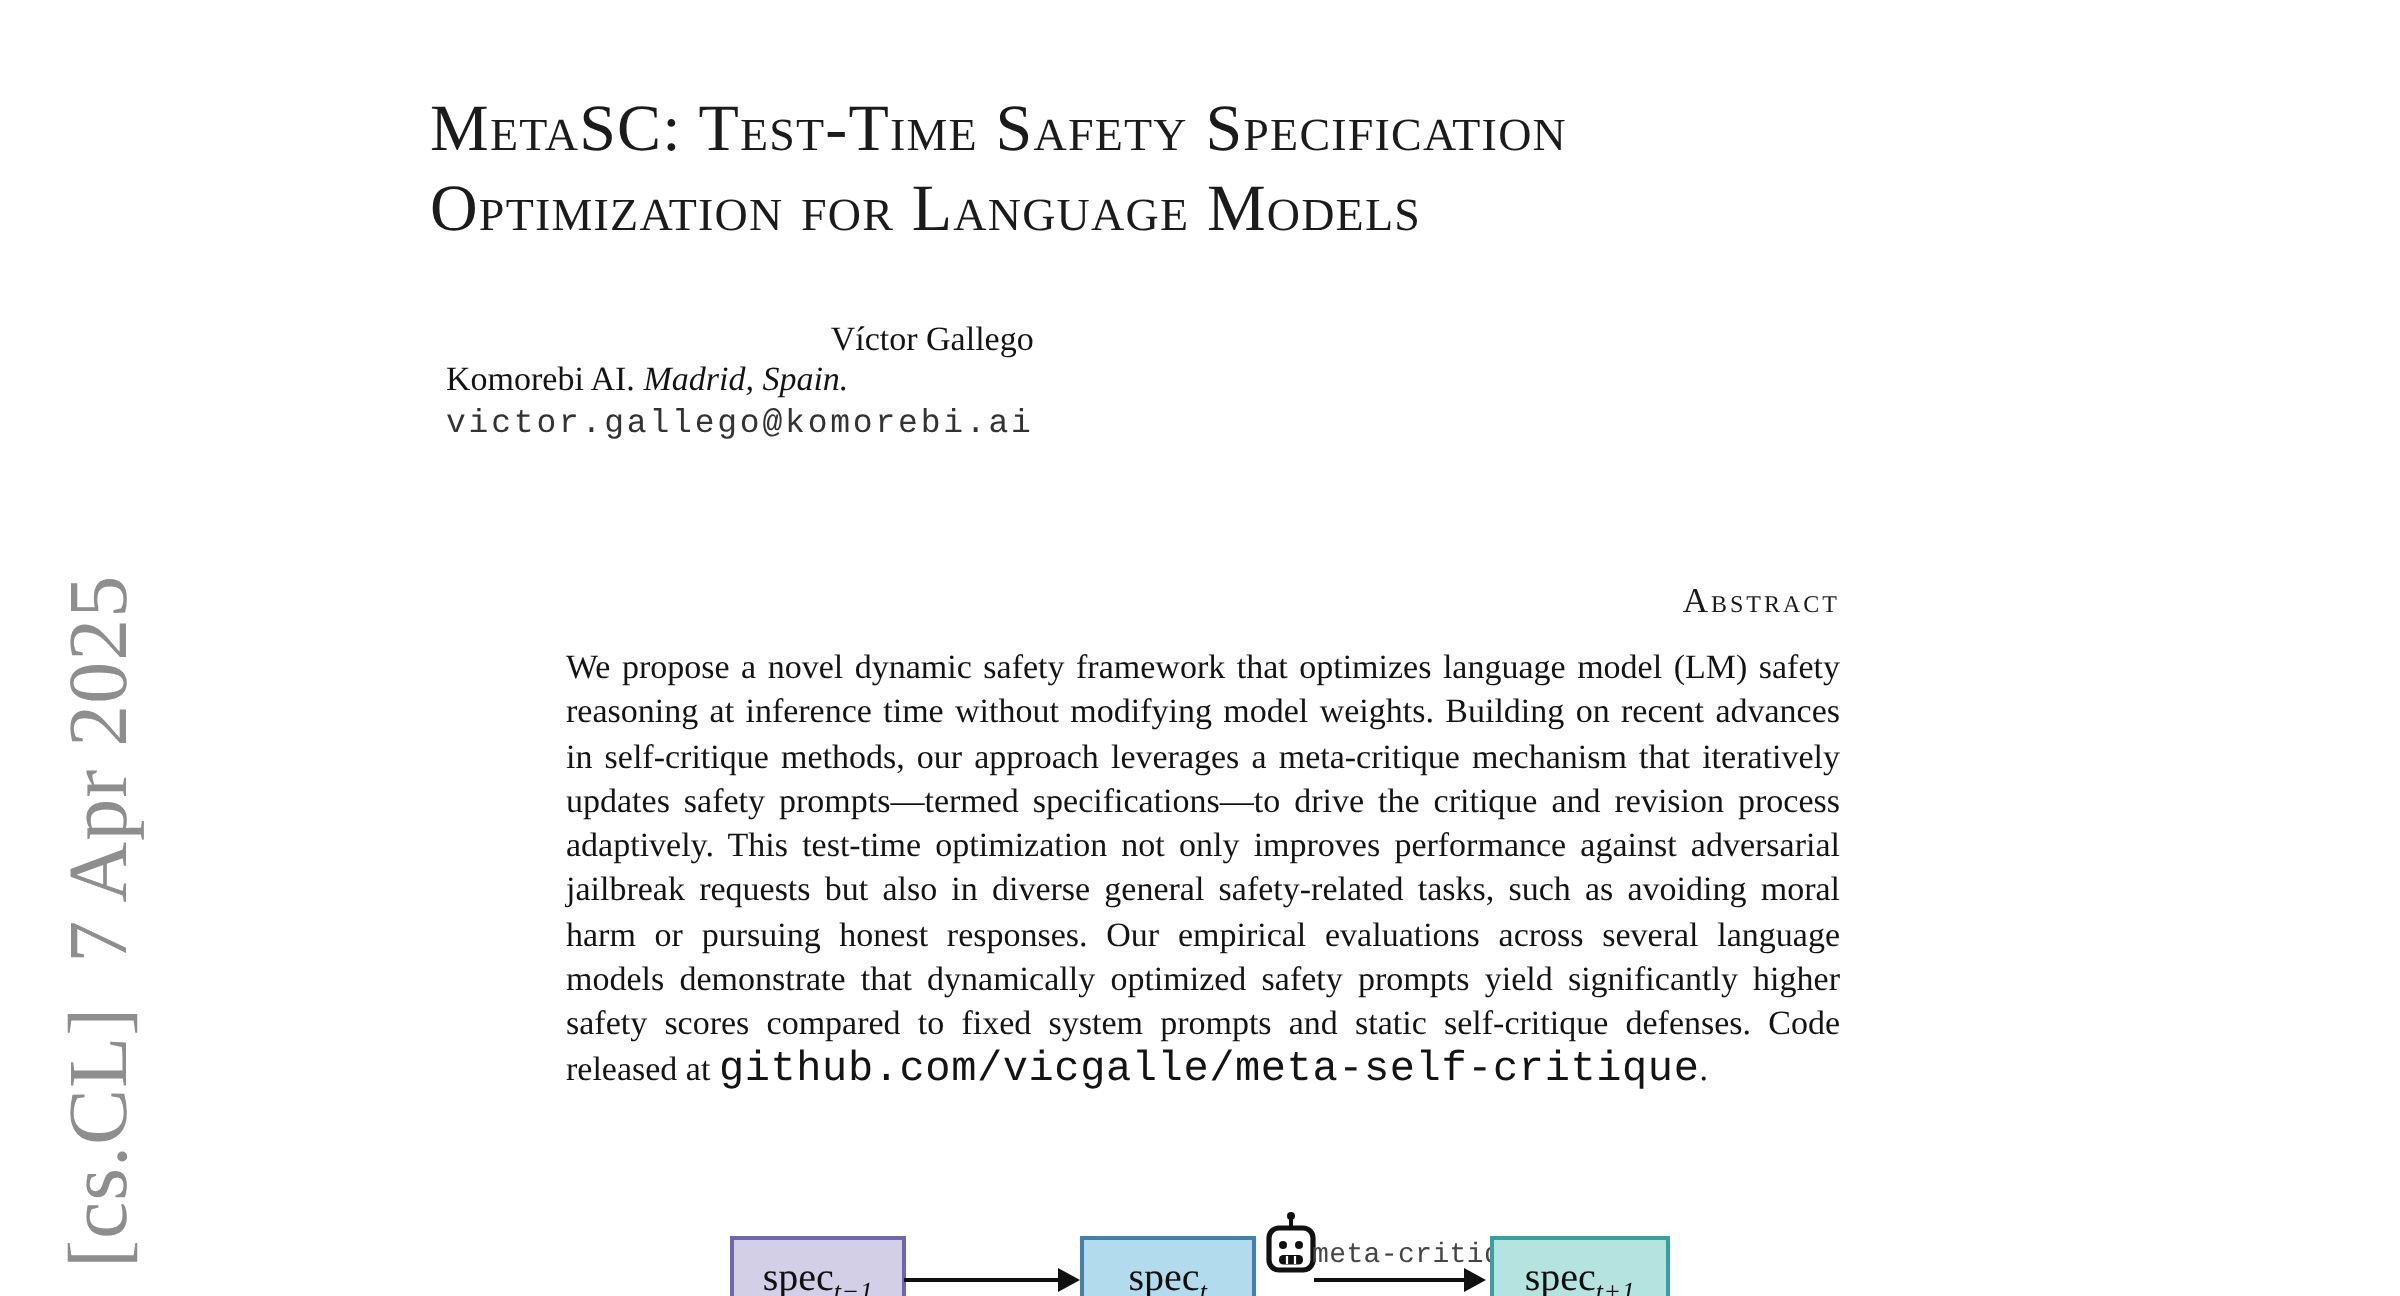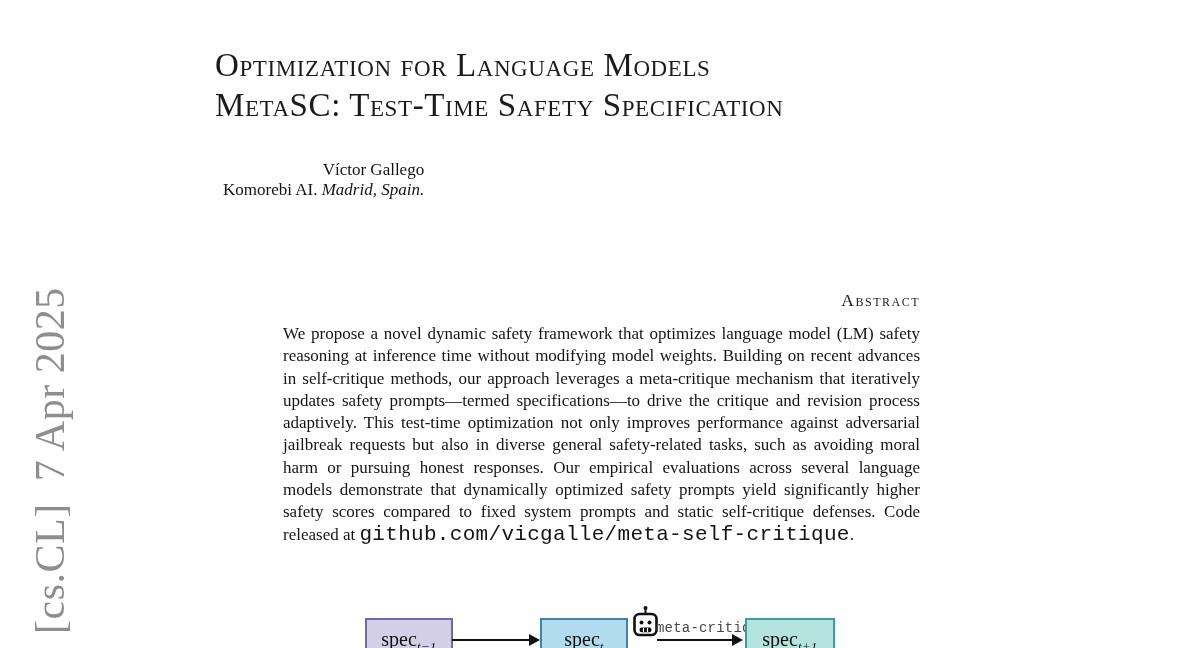"Optimization for Language Models" div.title-line { order: before "MetaSC: Test-Time Safety Specification" -> after "MetaSC: Test-Time Safety Specification" }
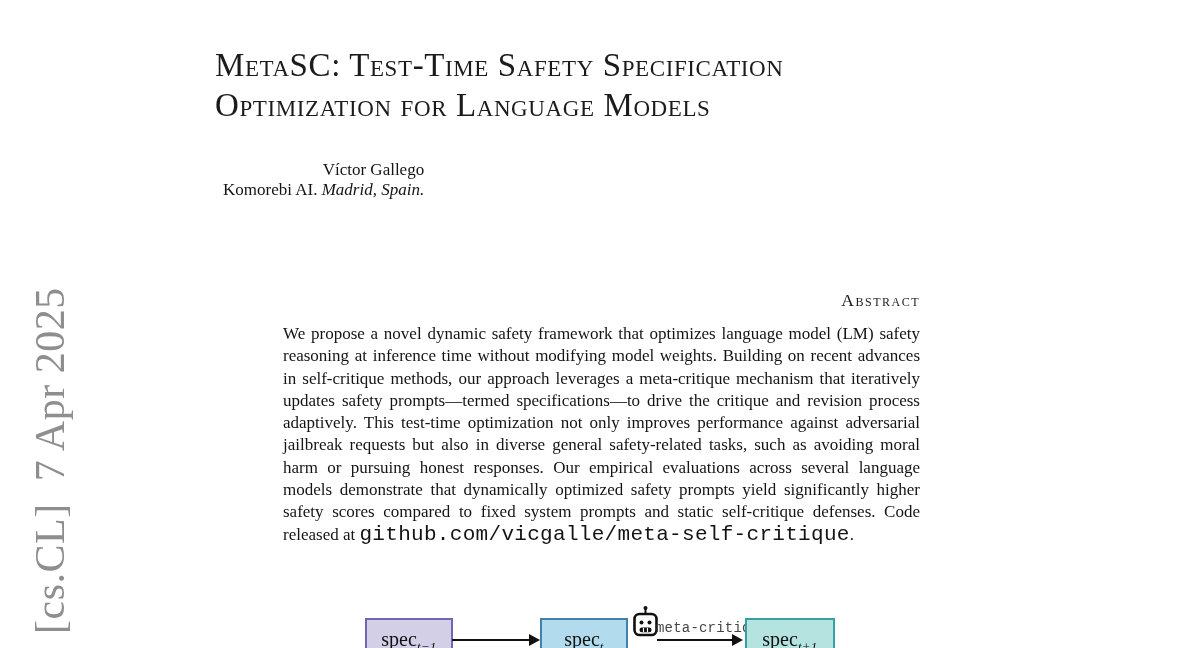"victor.gallego@komorebi.ai" div.author-email { html: none -> <div>victor.gallego@komorebi.ai</div> }
